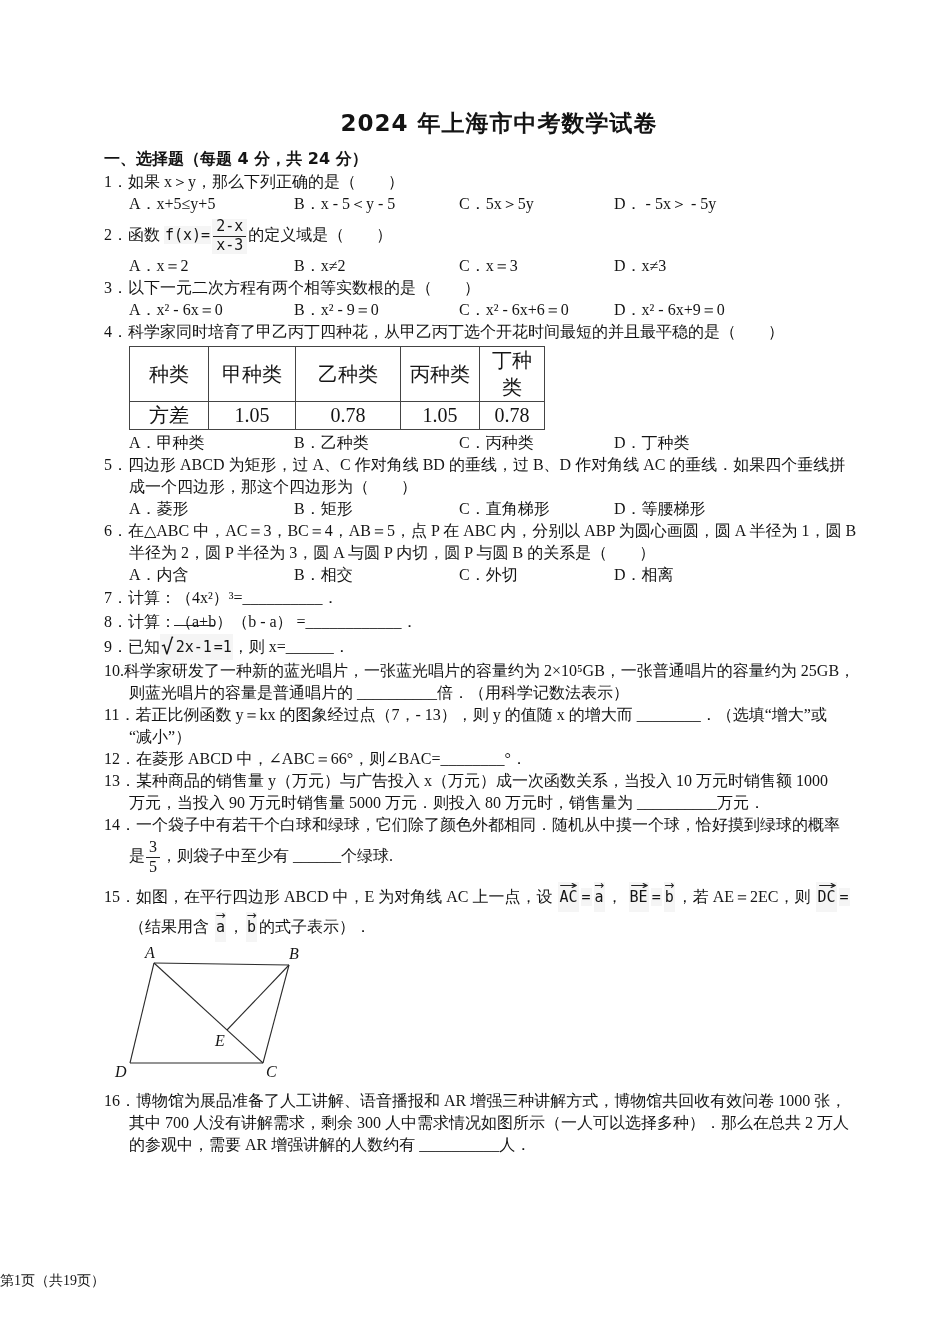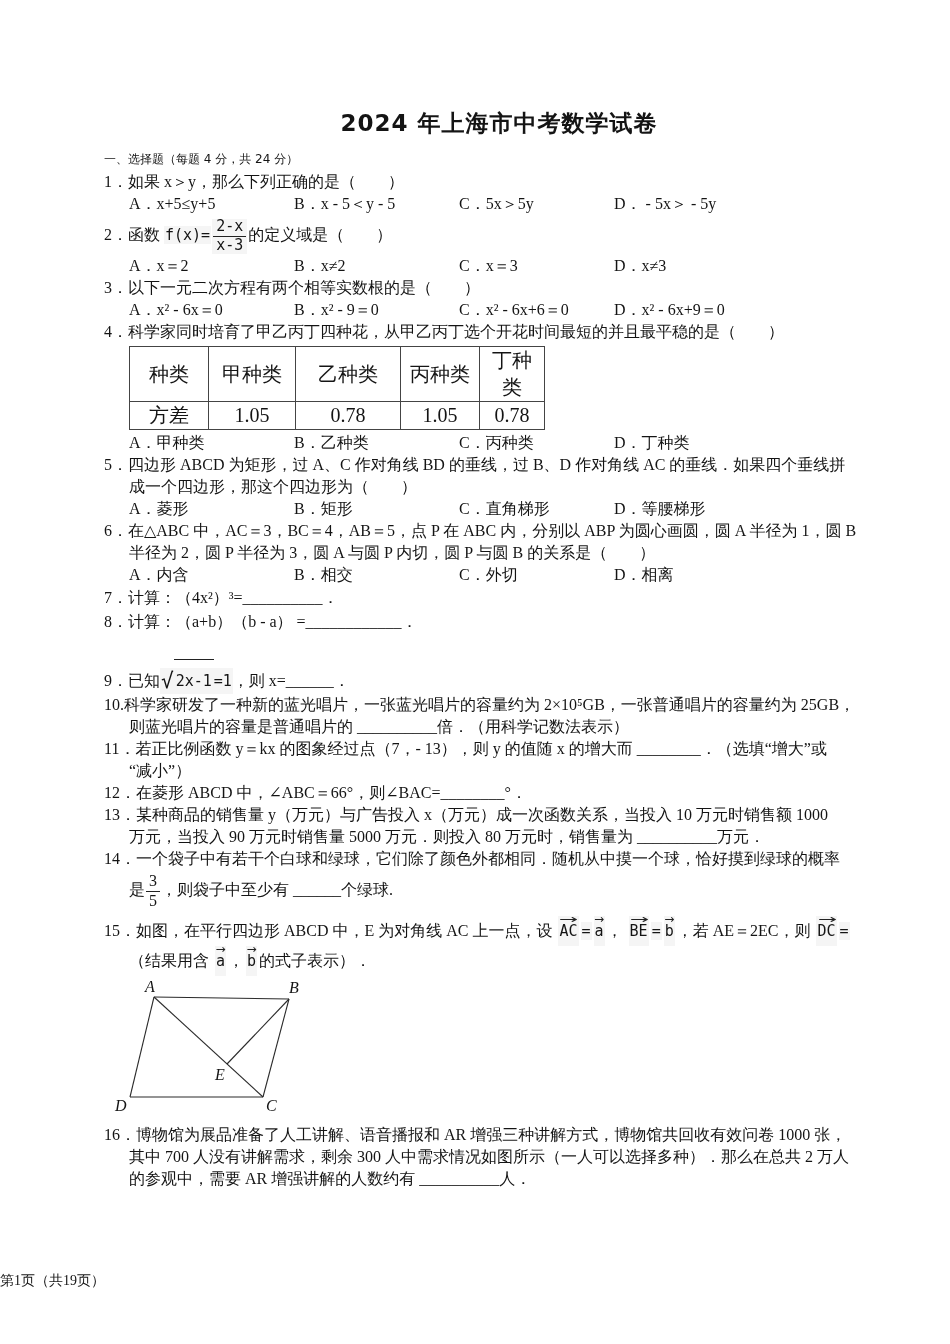"一、选择题（每题 4 分，共 24 分）" .section-h { font-size: 12px -> 16px; font-weight: normal -> bold }
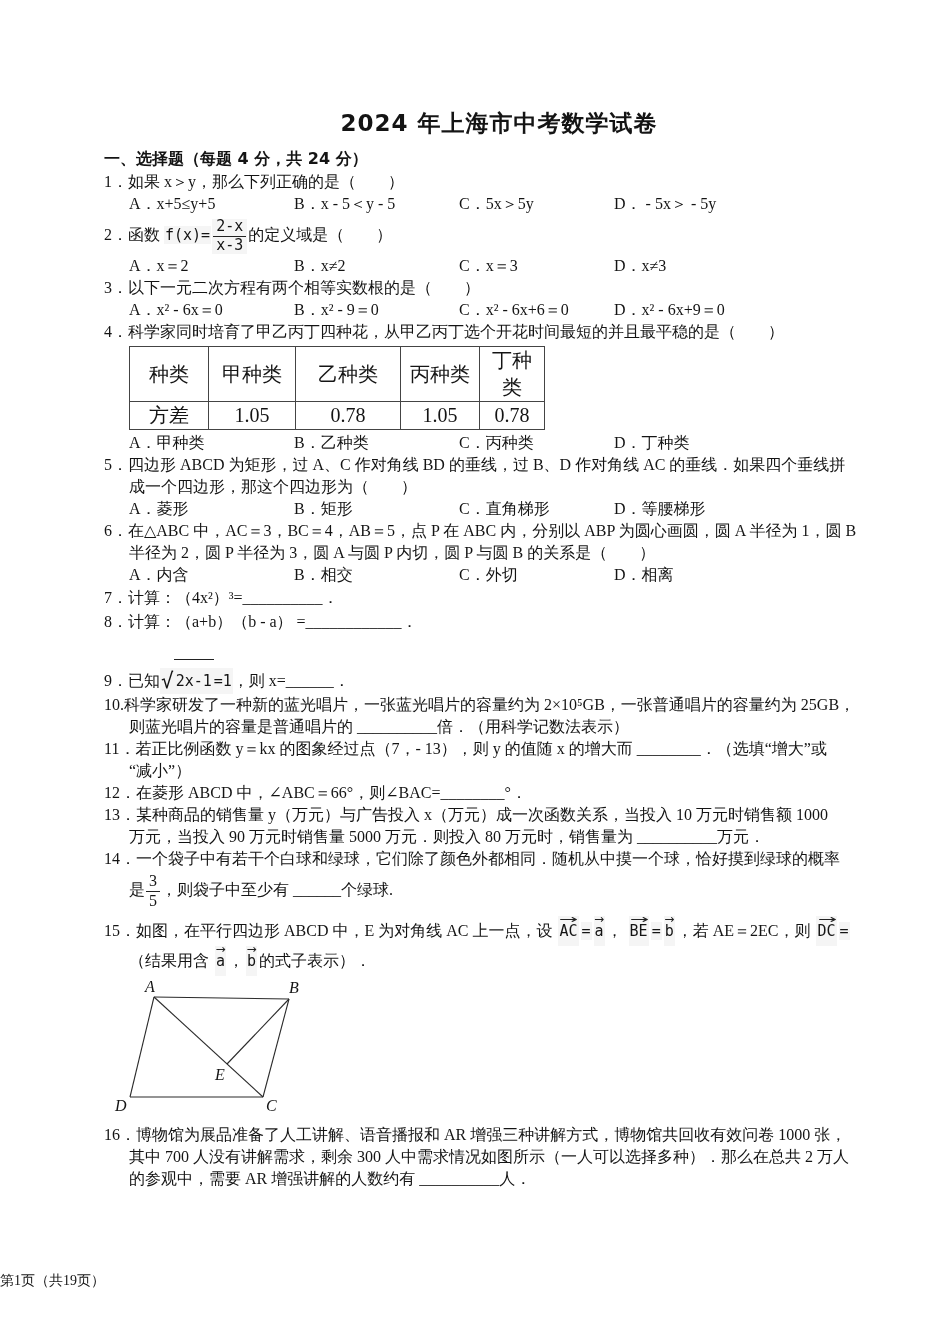"f(x)=" .fm { margin-top: 34px -> none }
